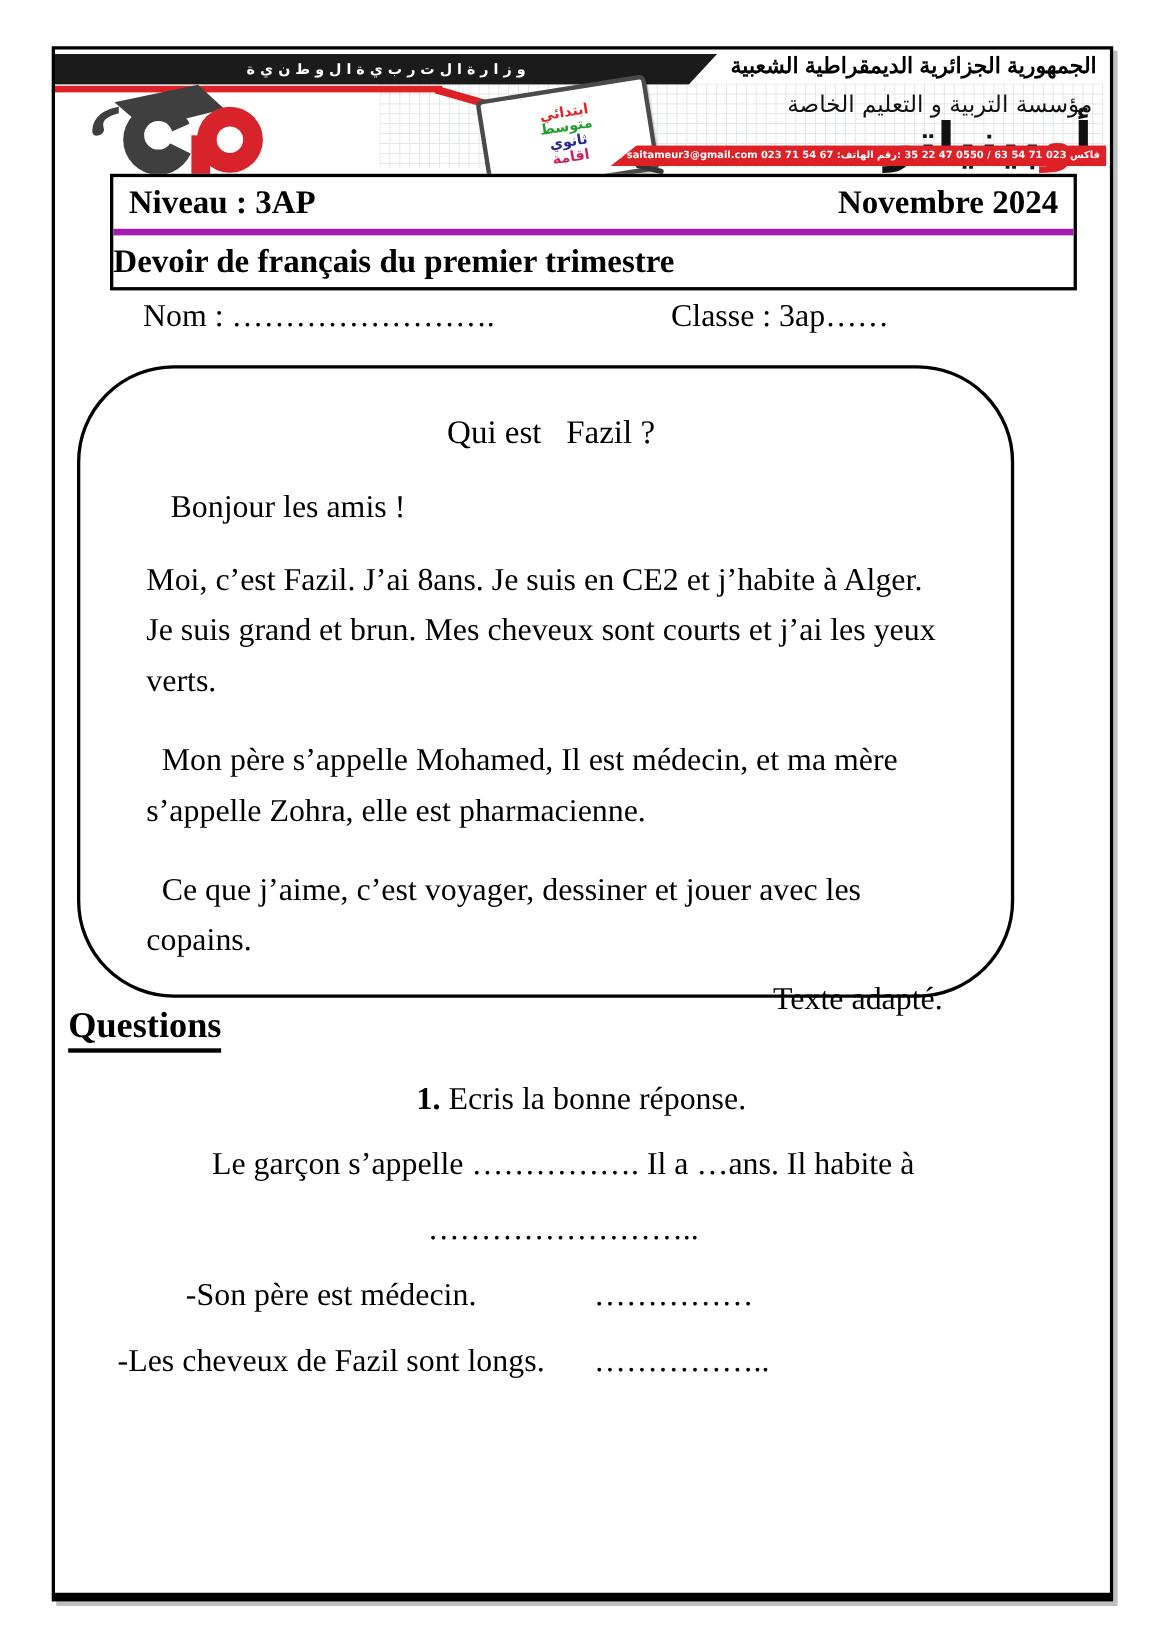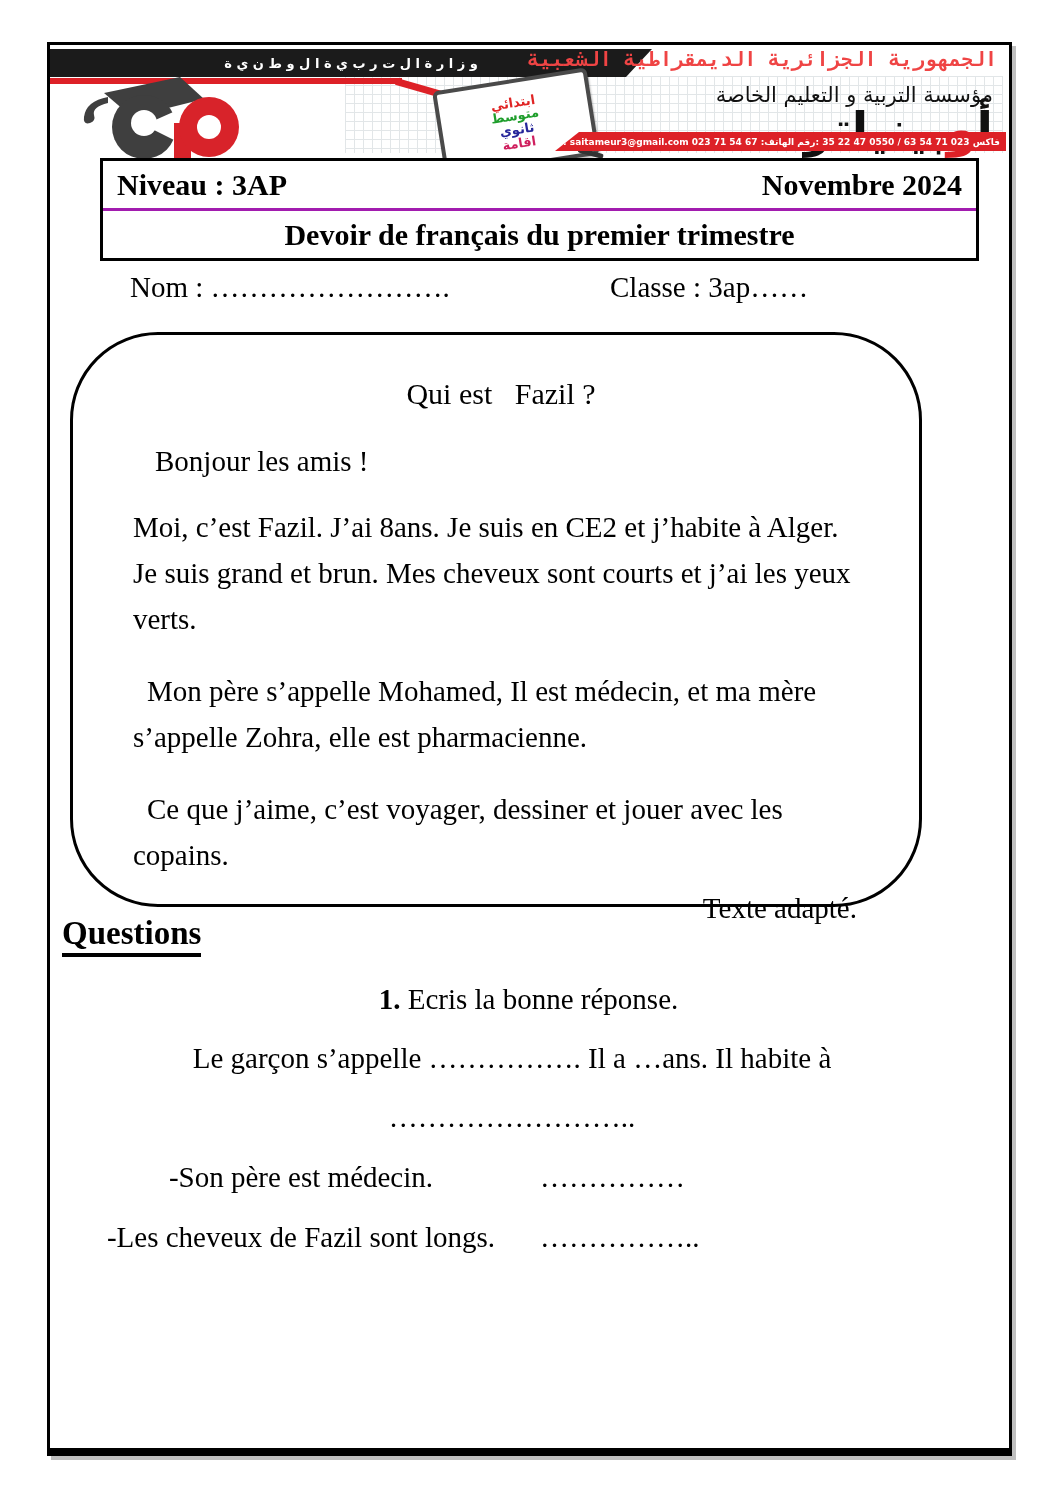"الجمهورية الجزائرية الديمقراطية الشعبية" .republic { color: #ef4444 -> #000000; font-family: Liberation Mono, monospace -> Liberation Sans, sans-serif }
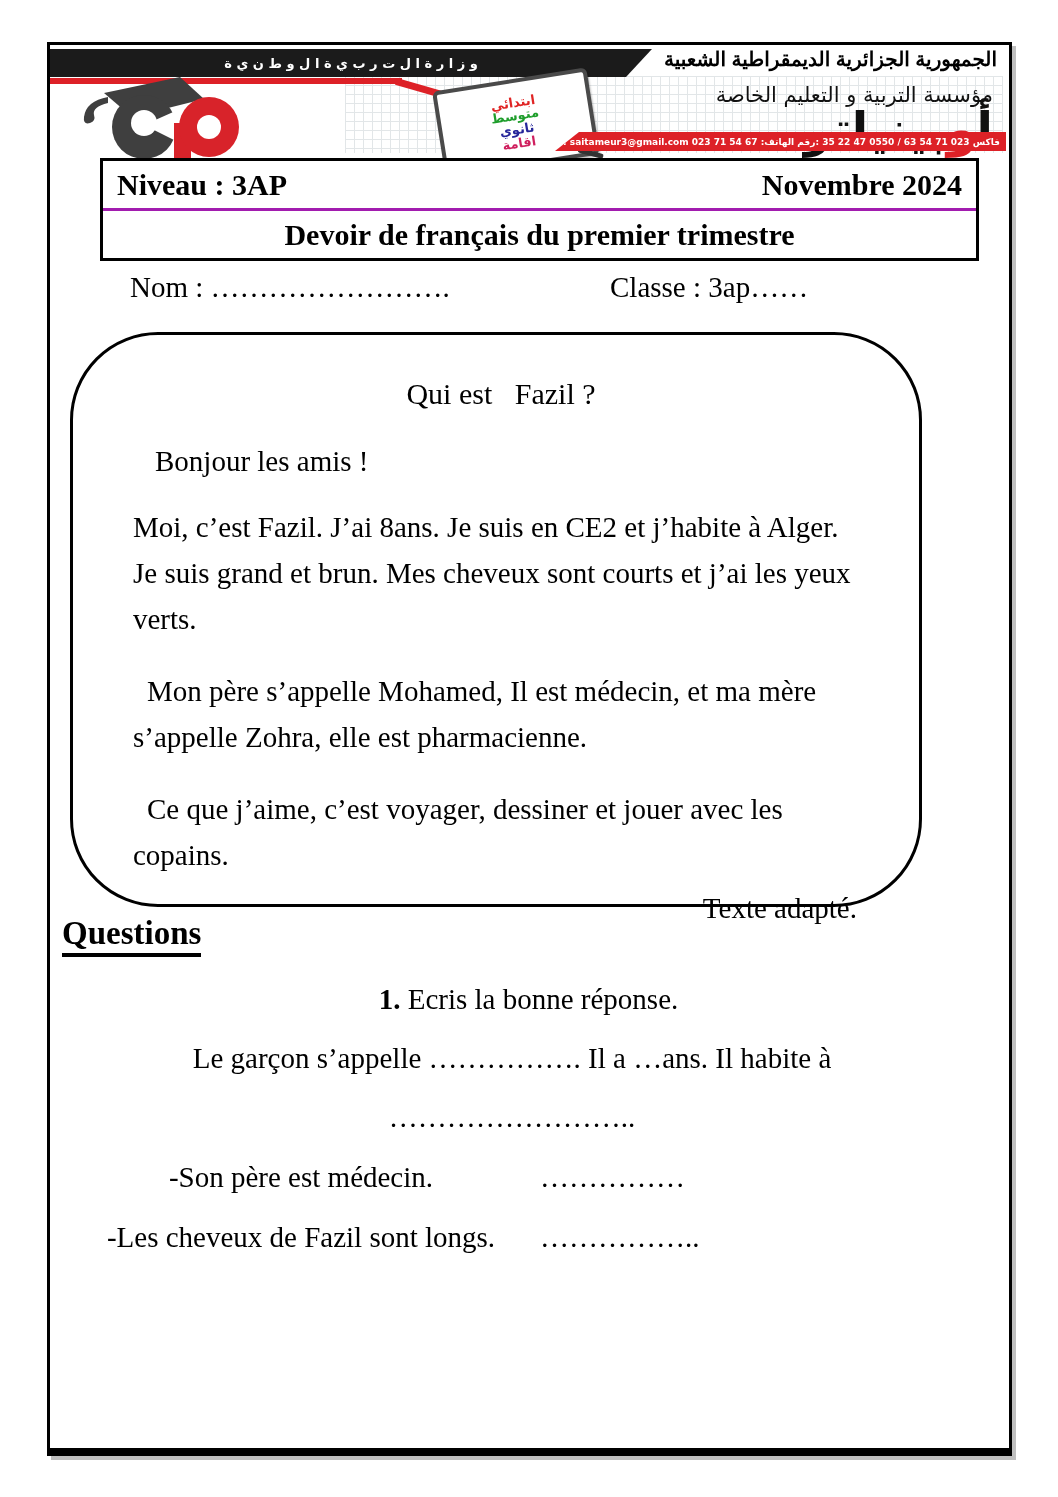"Niveau : 3AP" .title-row1 { border-bottom: 3px solid #a21caf -> 6px solid #a21caf }
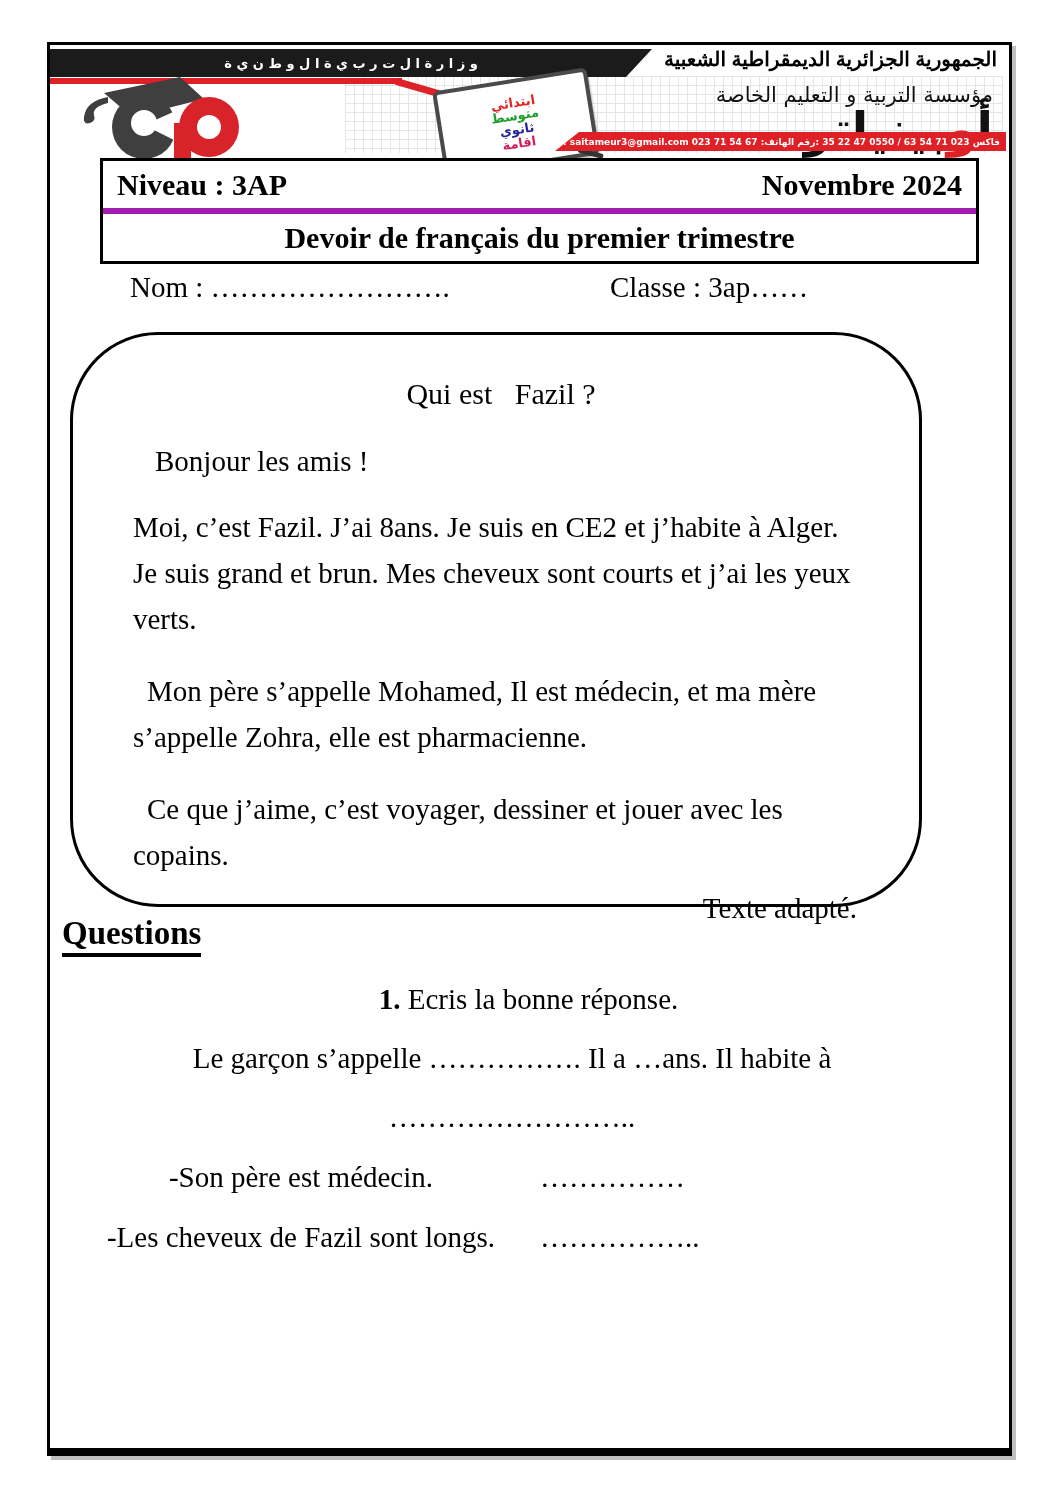"Devoir de français du premier" .title-row2 { justify-content: center -> flex-start }
